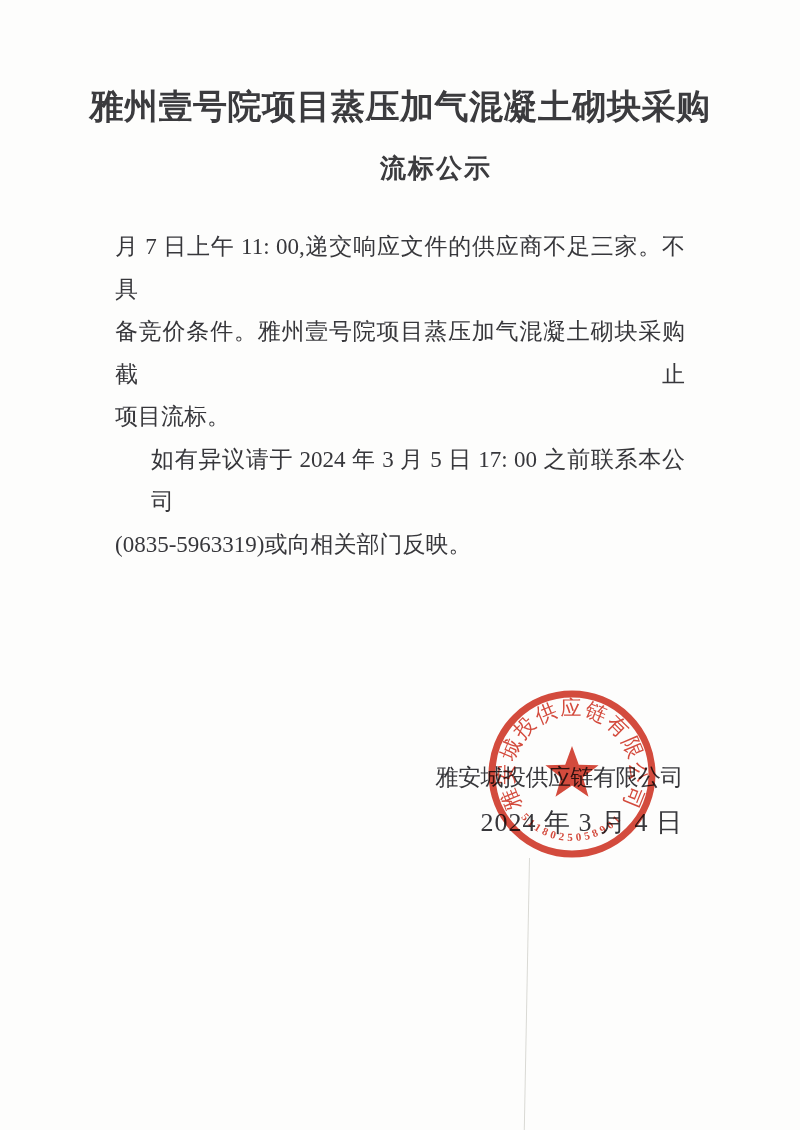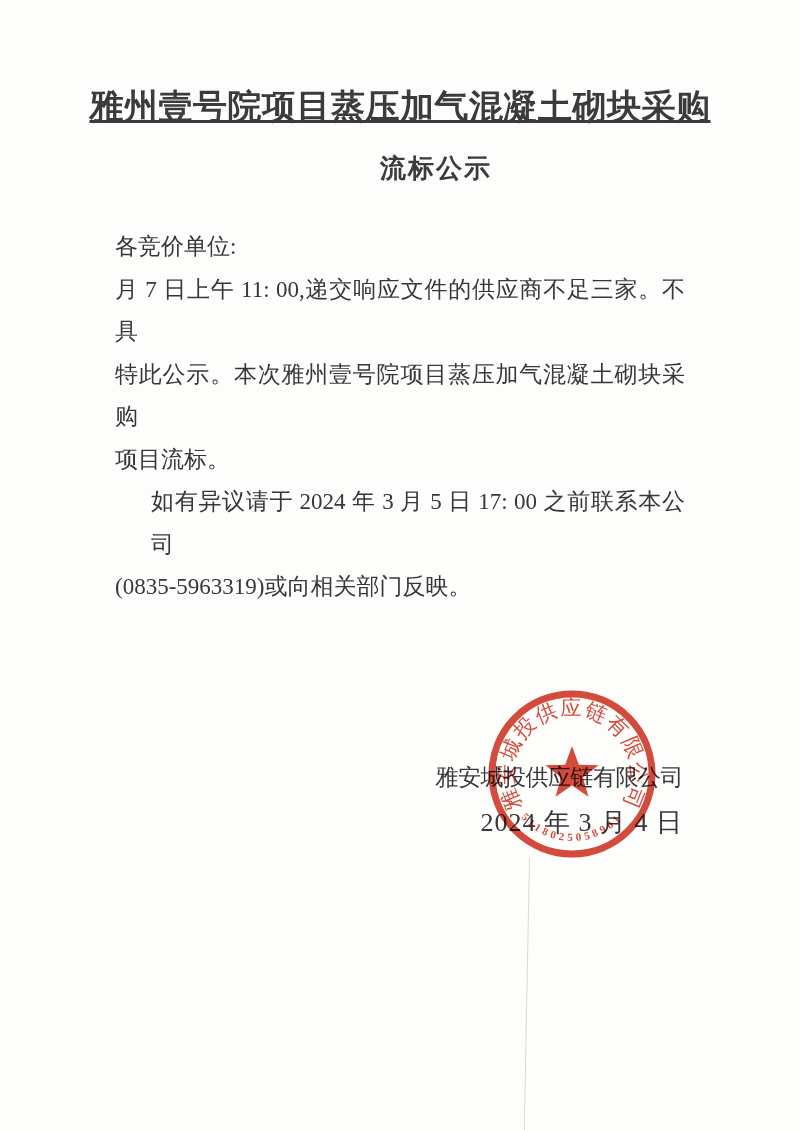"雅州壹号院项目蒸压加气混凝土砌块采购" .doc-title.line1 { text-decoration: underline -> none }
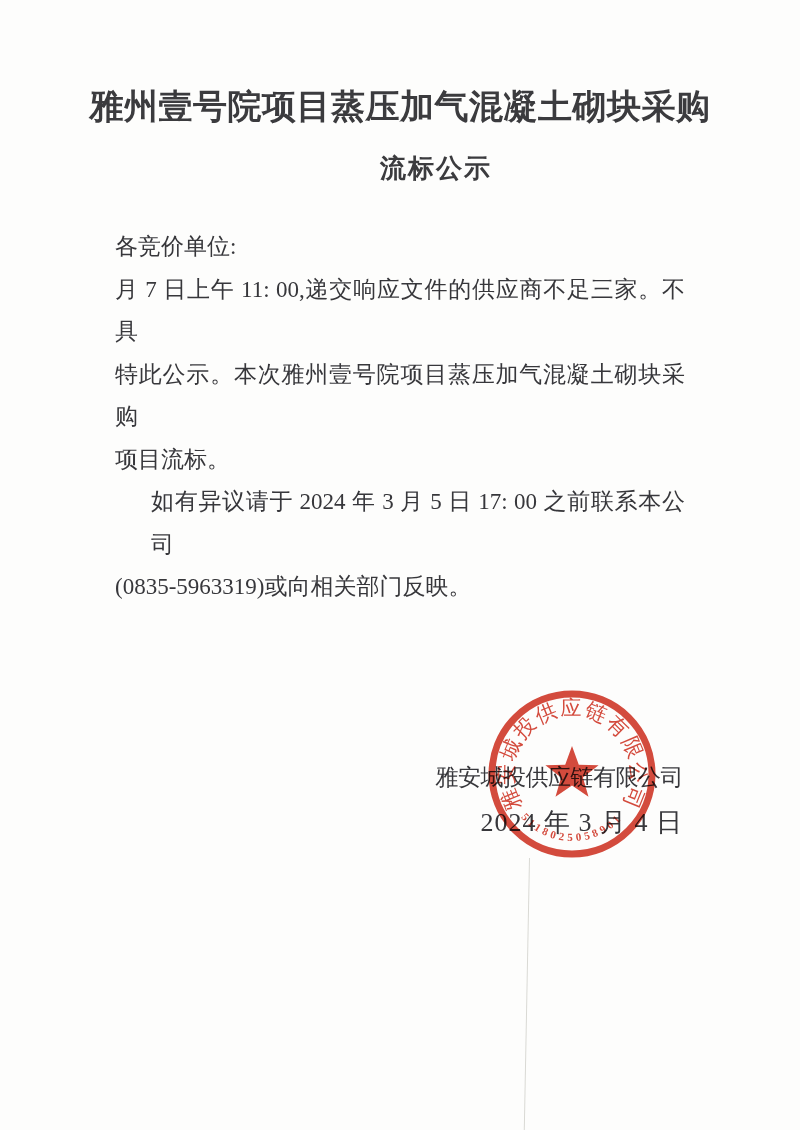"各竞价单位:" div.line { html: <div>各竞价单位:</div> -> none }
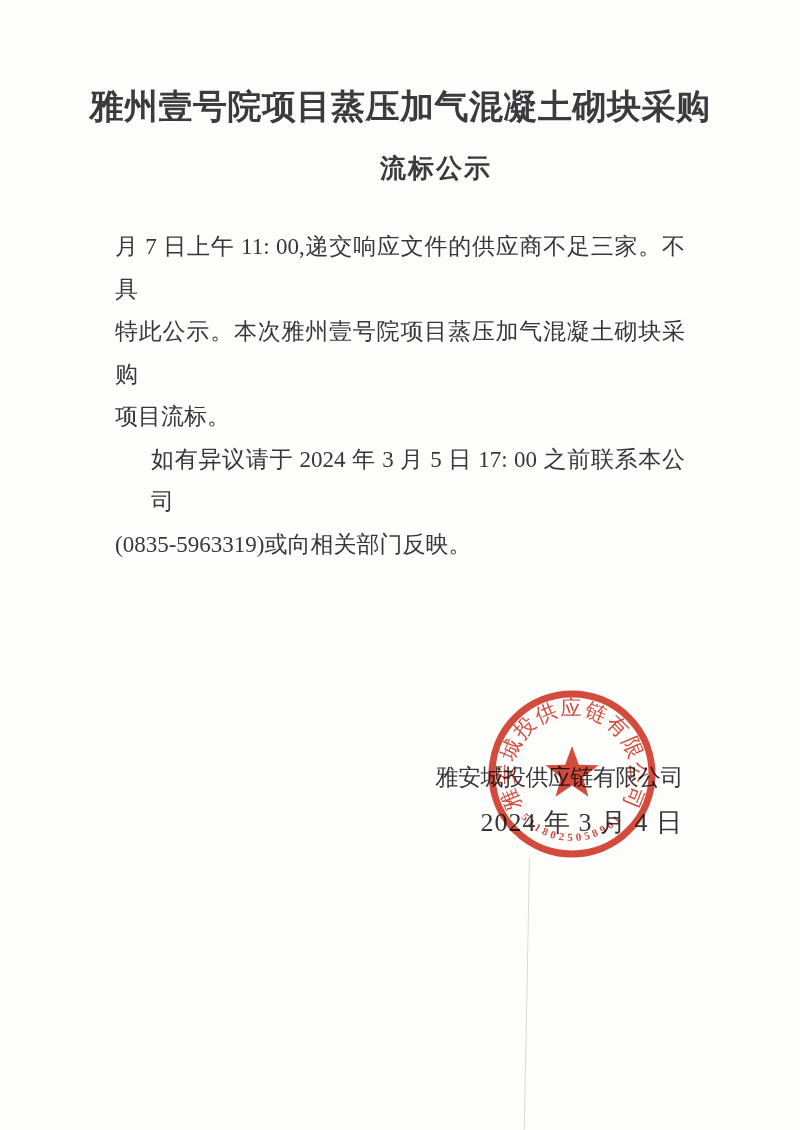"特此公示。本次雅州壹号院项目蒸压加气混凝土砌块采购" div.line { text: 特此公示。本次雅州壹号院项目蒸压加气混凝土砌块采购 -> 备竞价条件。雅州壹号院项目蒸压加气混凝土砌块采购截止 }
